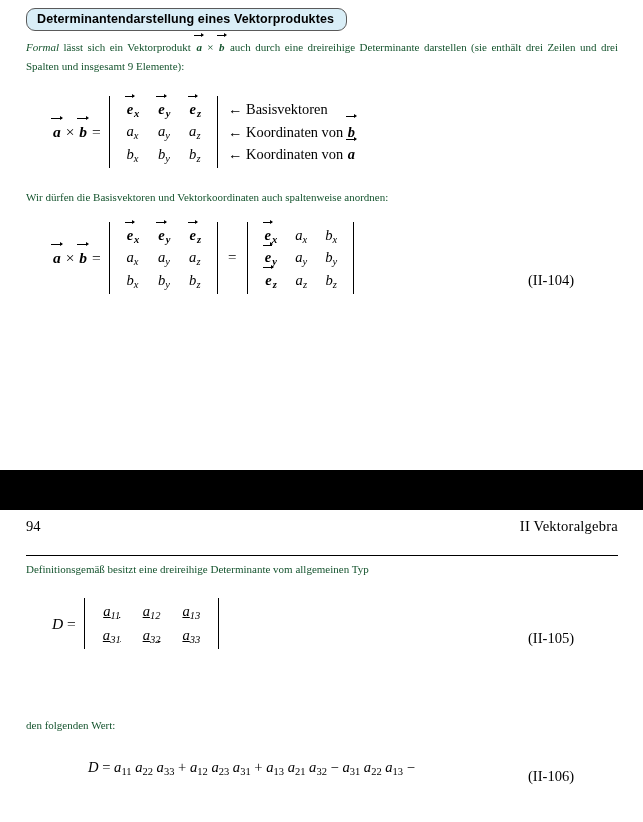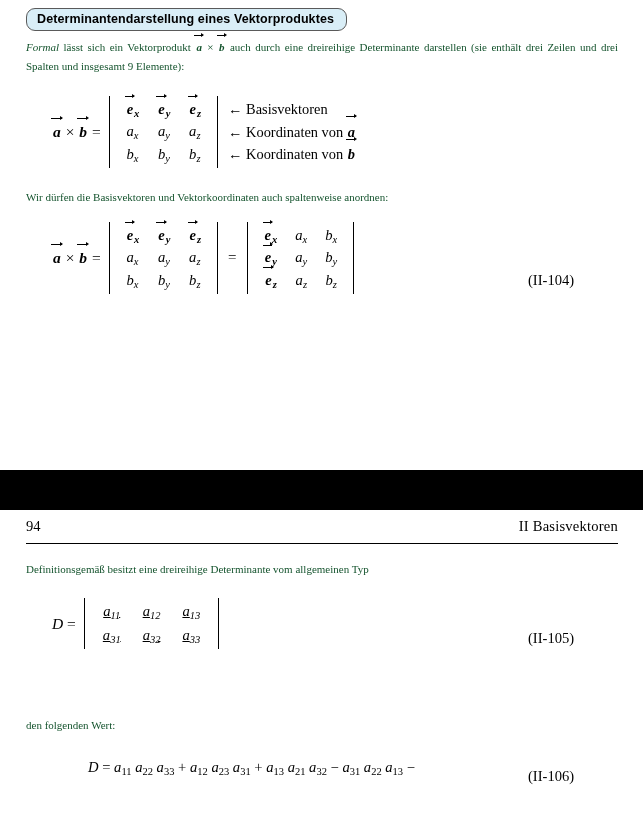"← Koordinaten von a" div { order: before "← Koordinaten von b" -> after "← Koordinaten von b" }
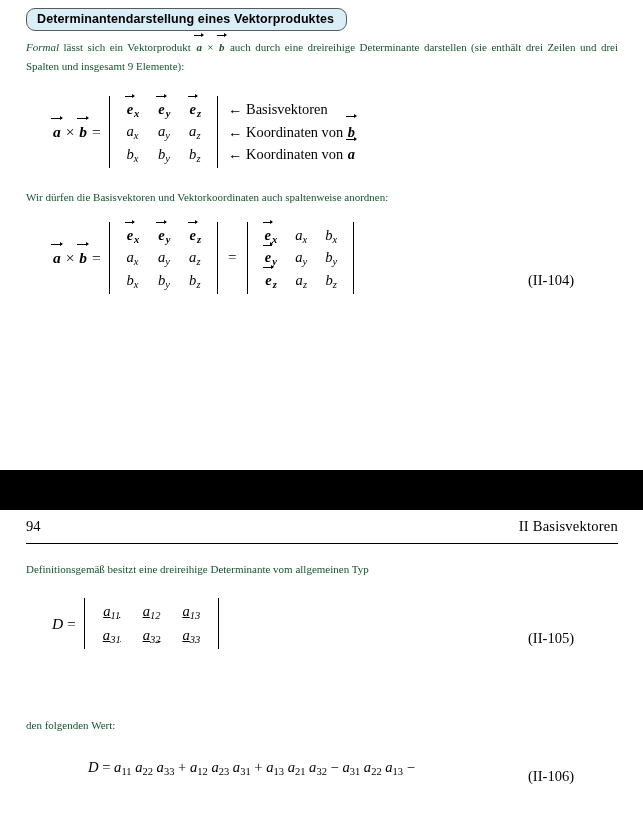"94" .runhead { padding-bottom: 8px -> 20px }
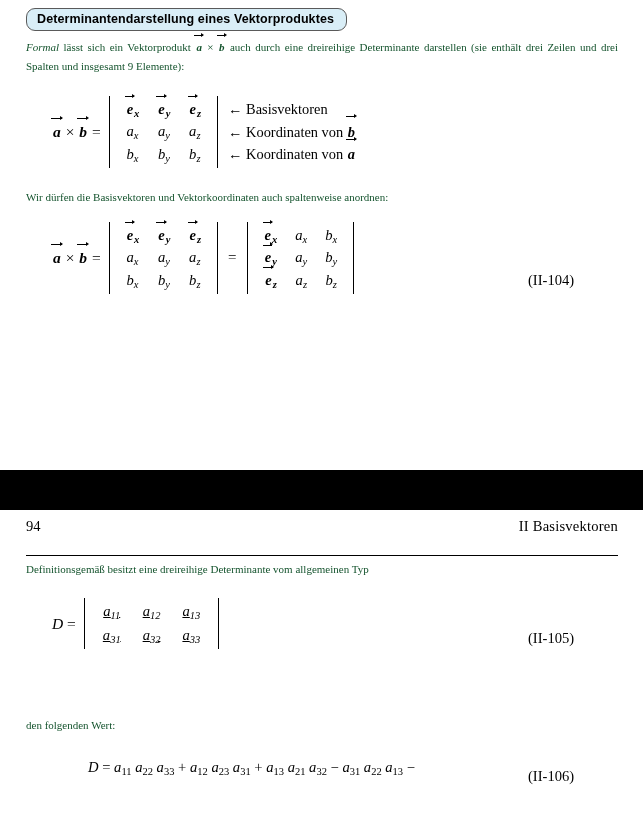"II Basisvektoren" span.right { text: Basisvektoren -> Vektoralgebra }
